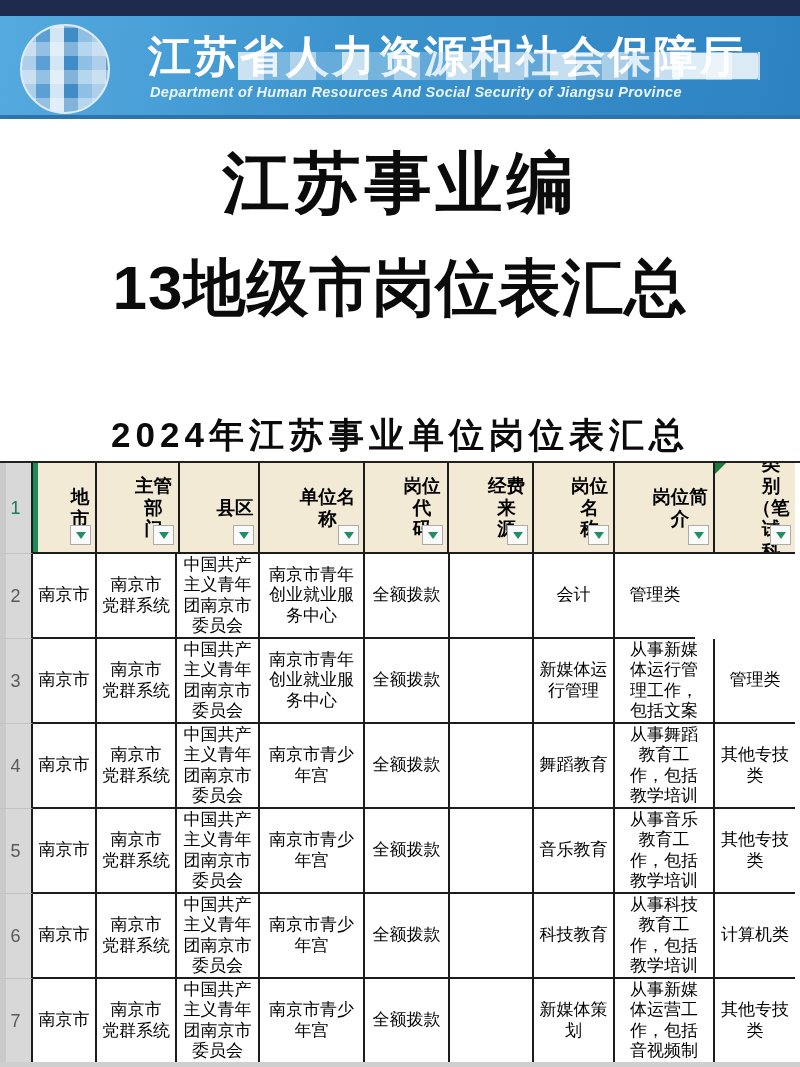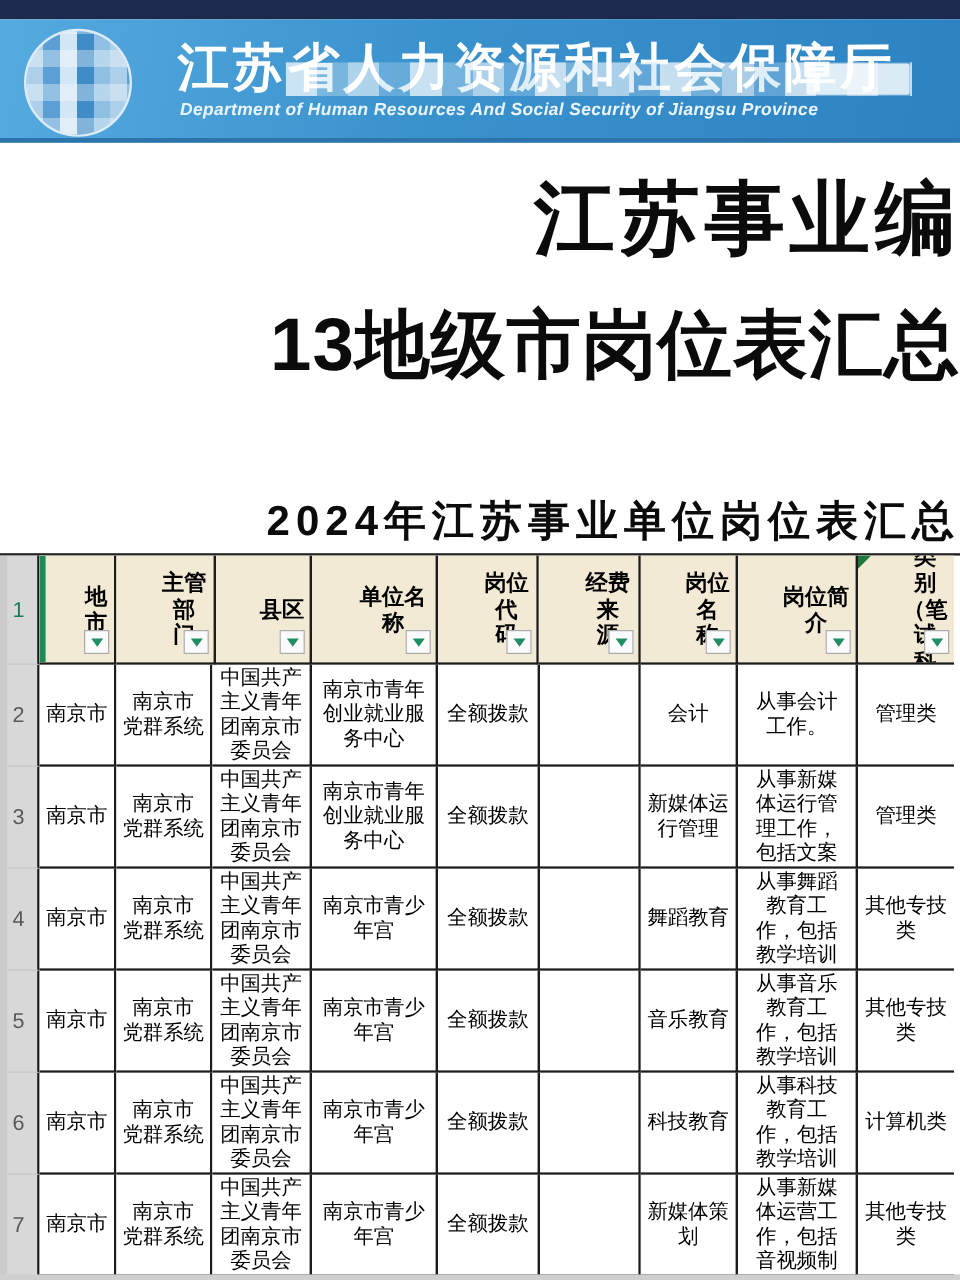"江苏事业编" .h1,.h2,.sub { text-align: right -> center }
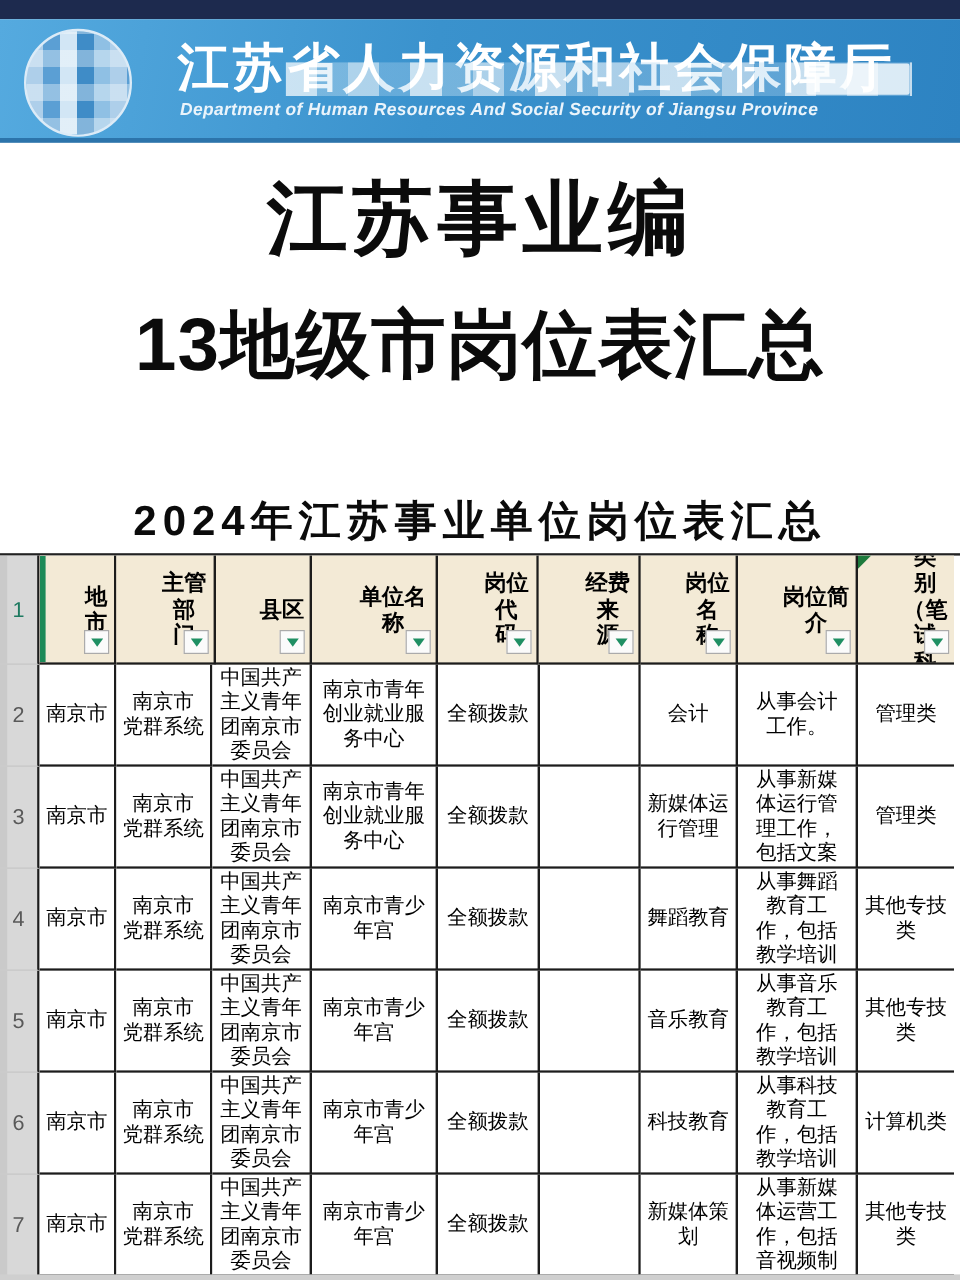"从事会计" div.cell { html: <div>从事会计 工作。</div> -> none }
